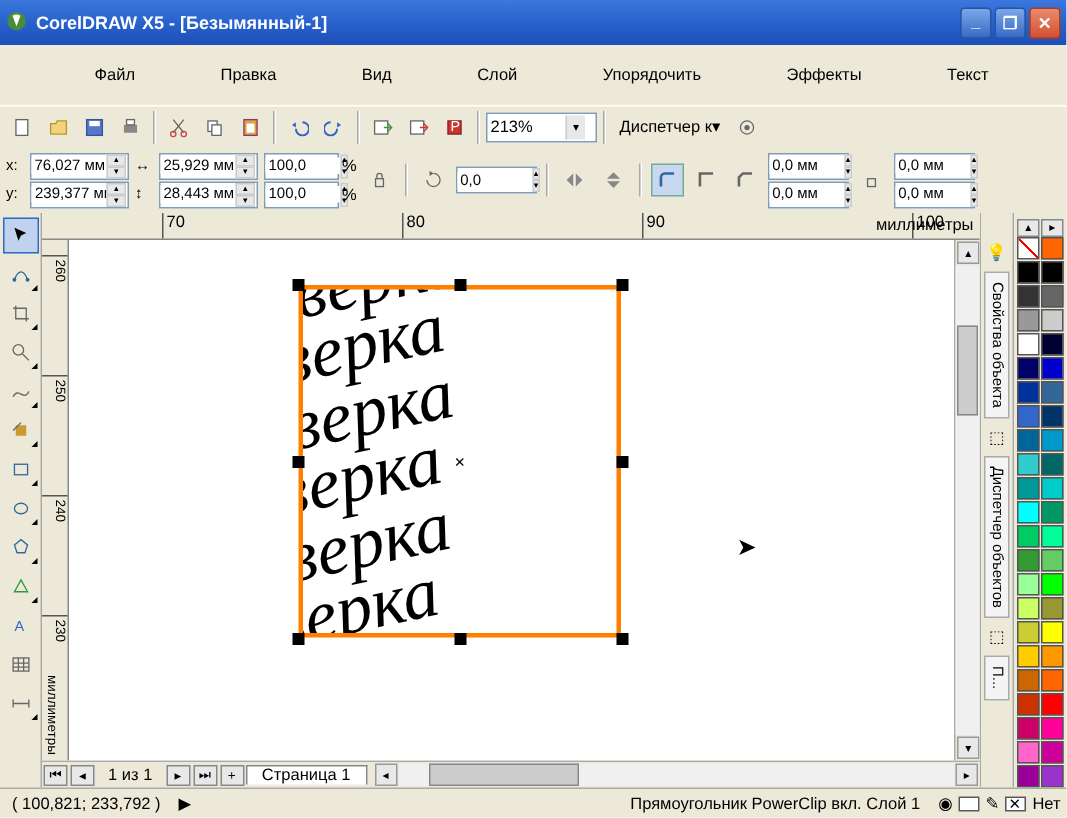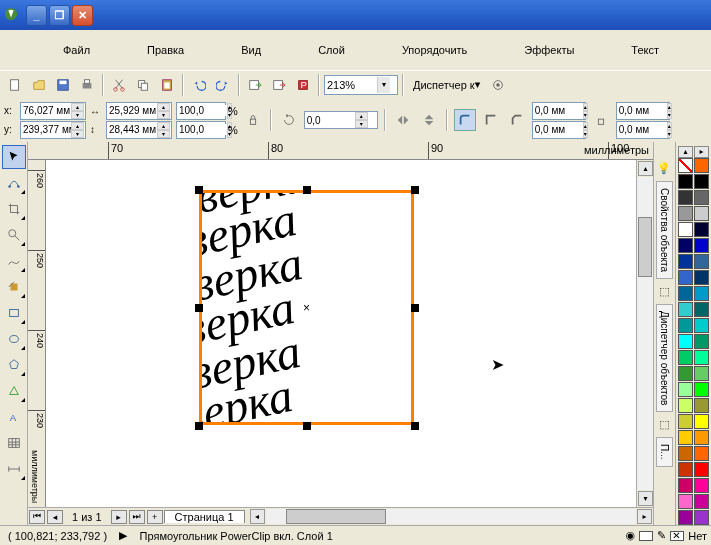"CorelDRAW X5 - [Безымянный-1]" div.title { html: none -> <div>CorelDRAW X5 - [Безымянный-1]</div> }
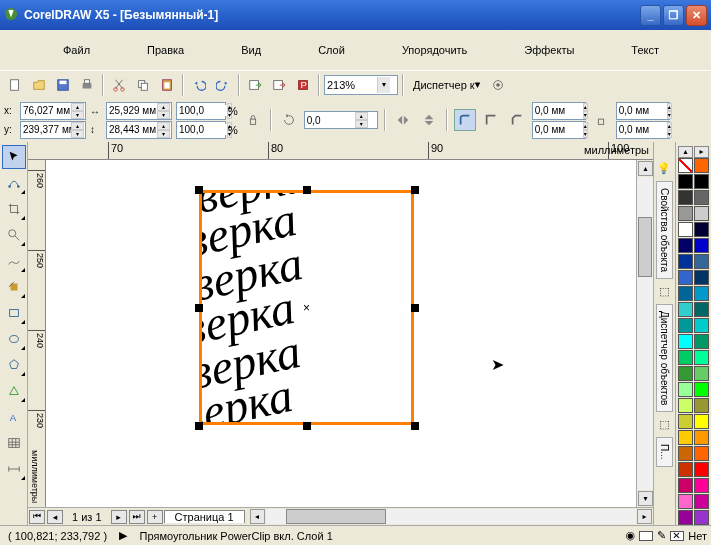"0,0" div.numfield { width: 74px -> 54px }
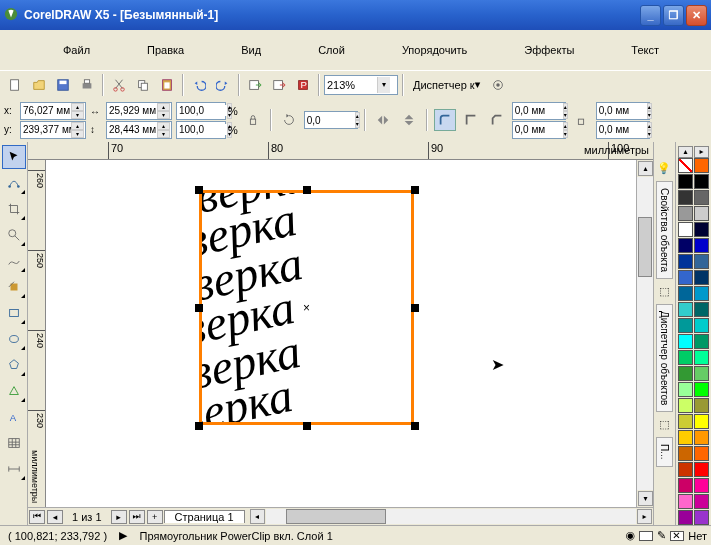"( 100,821; 233,792 )" .status-cell { text-align: none -> right }
